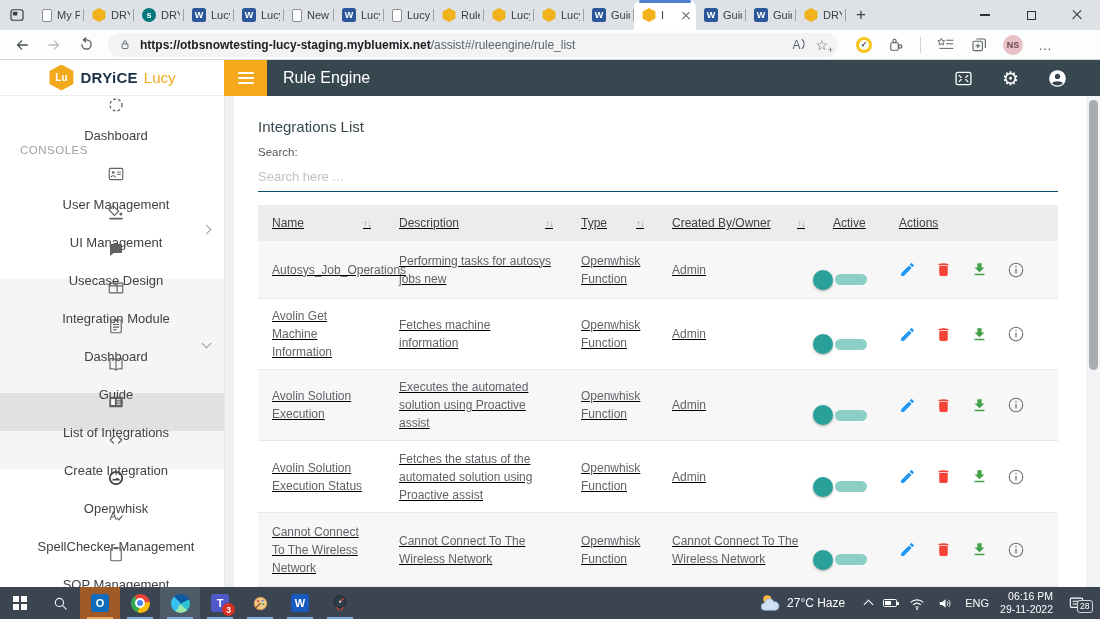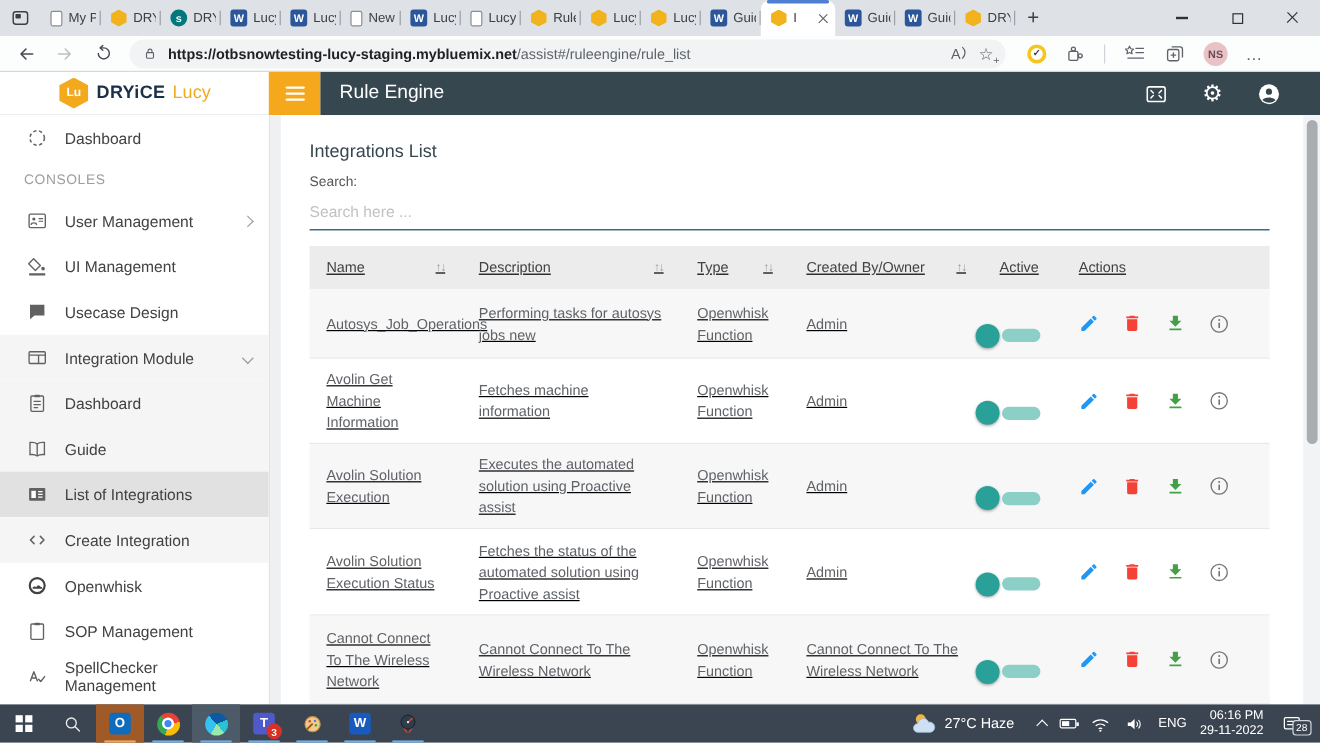"Dashboard" .snav { flex-direction: none -> column }
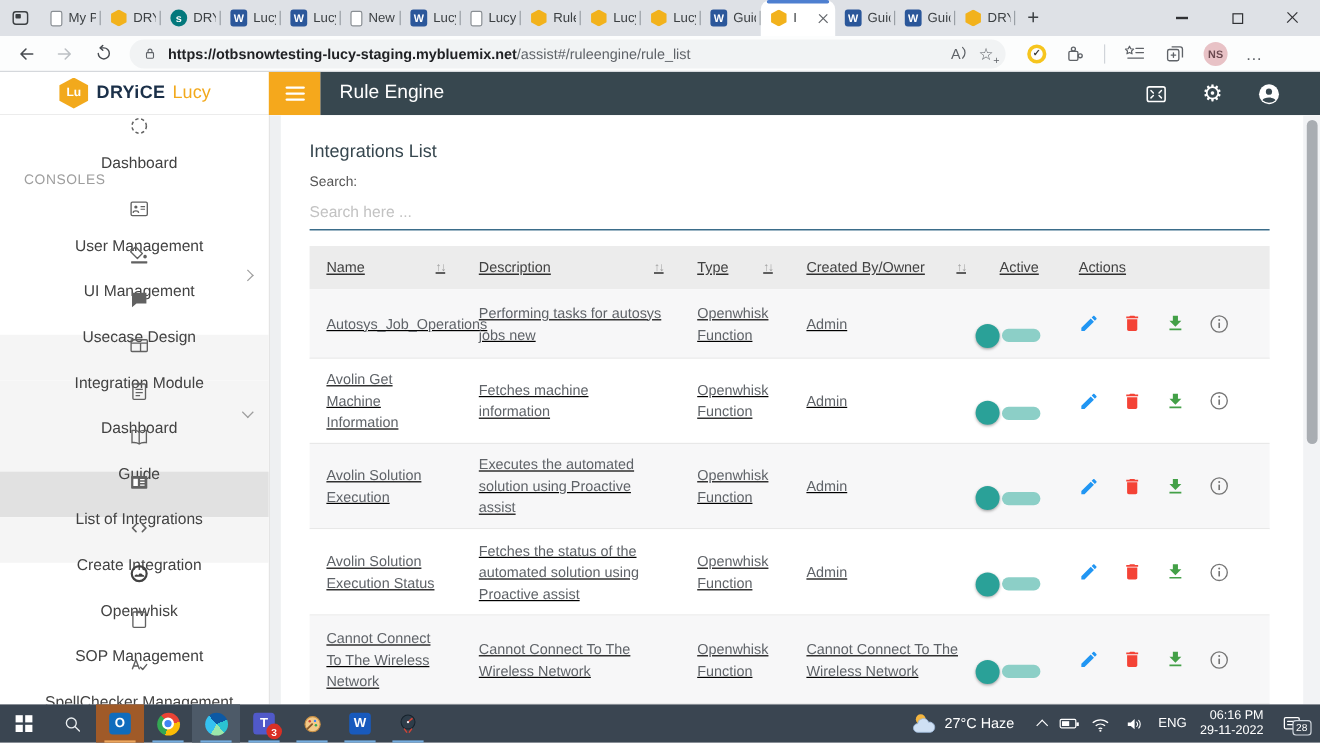"SOP Management" div.snav { order: before "SpellChecker Management" -> after "SpellChecker Management" }
